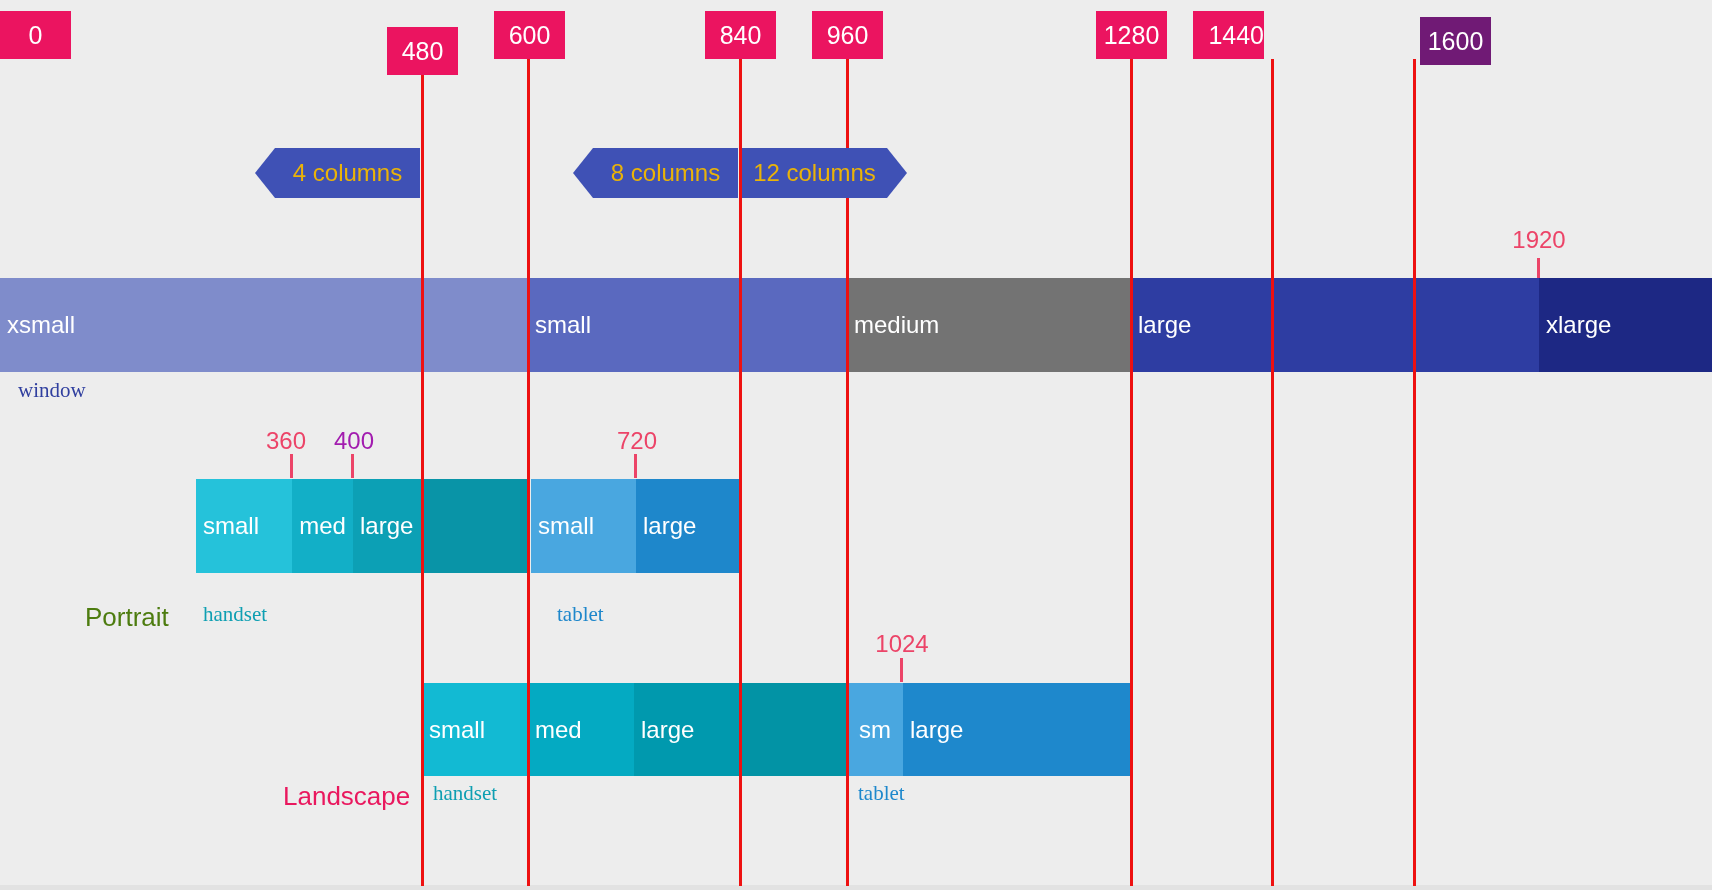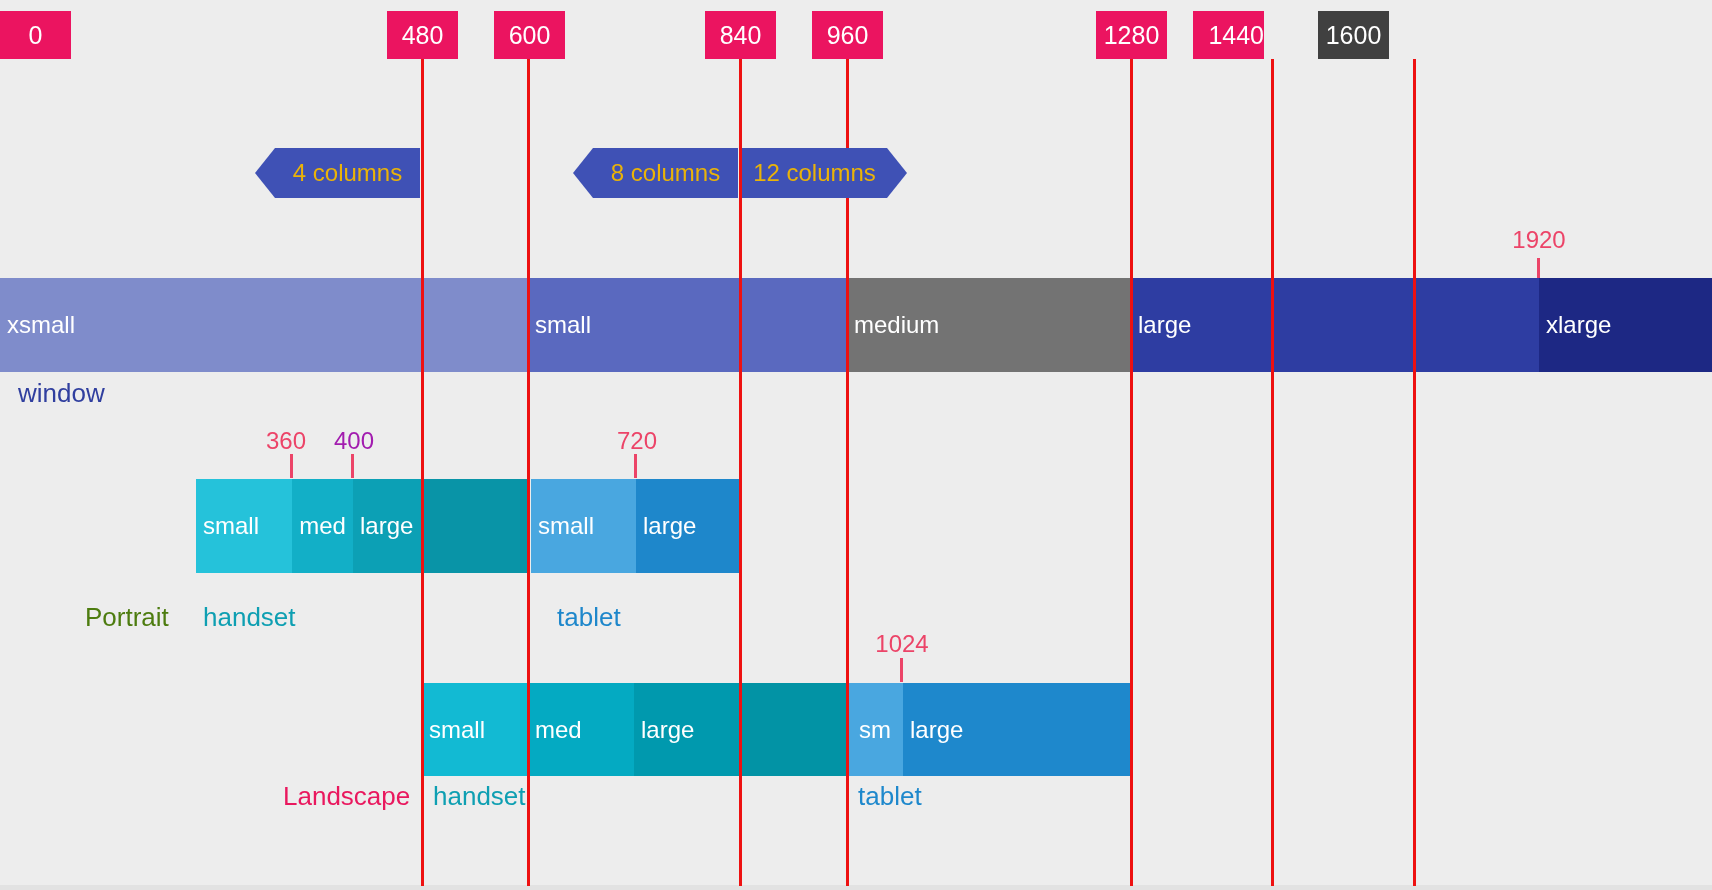"480" div.tag { margin-top: none -> 16px }
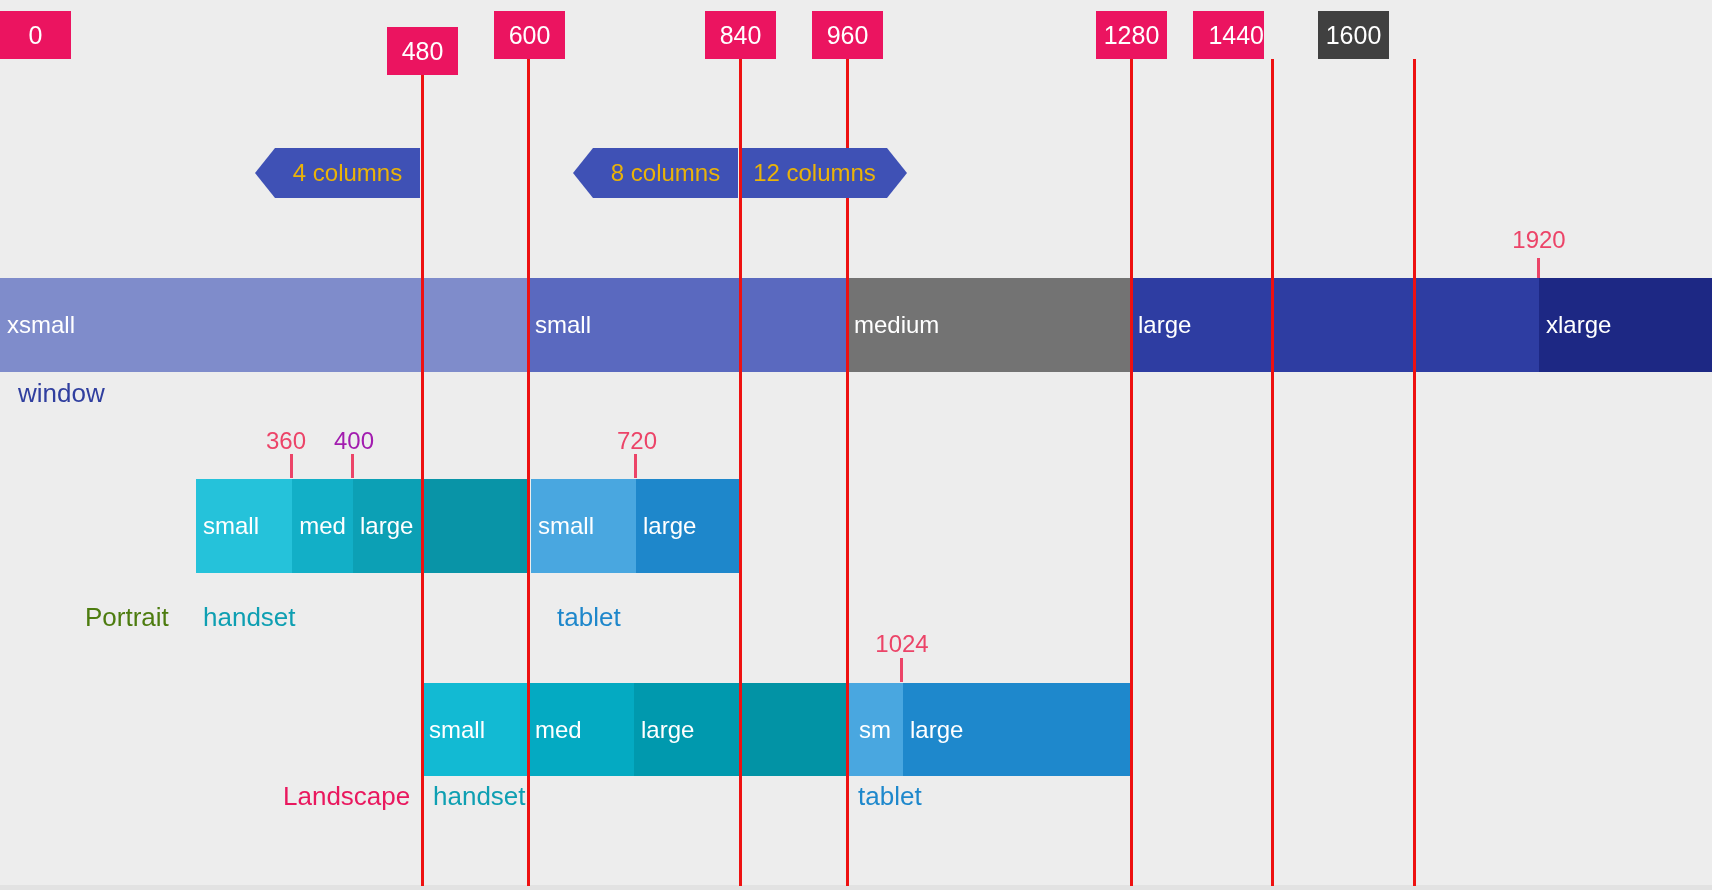"1600" div.tag { background: #404040 -> #701a75; left: 1318px -> 1420px; margin-top: none -> 6px }
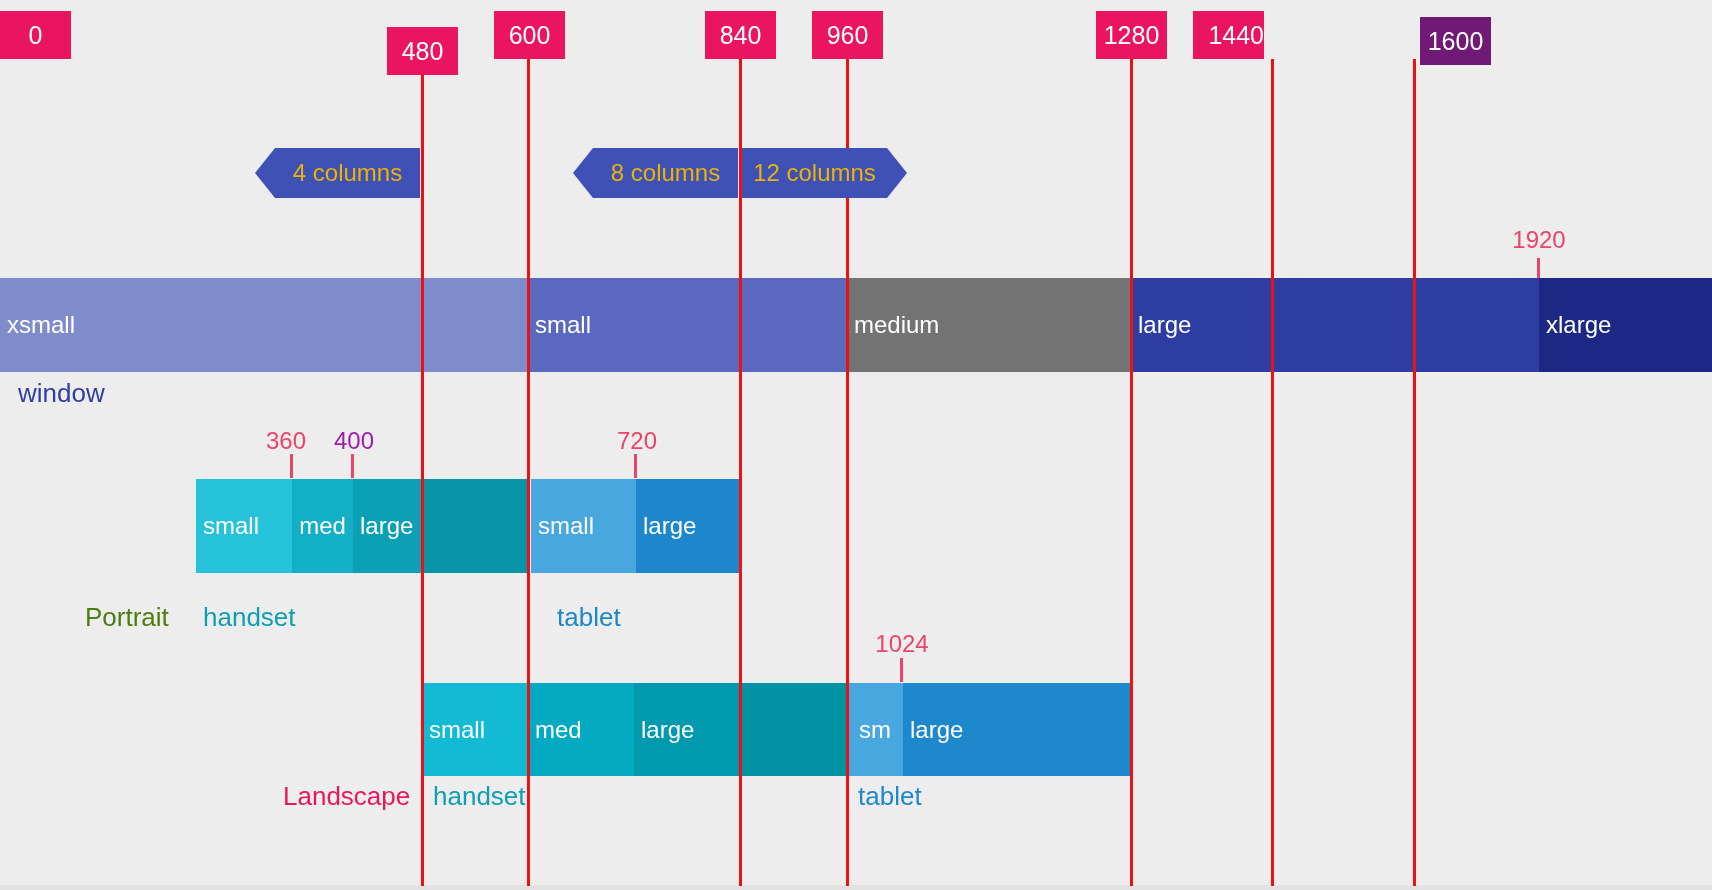"window" .cap { font-family: none -> Liberation Serif, serif; font-size: 26px -> 21px }
